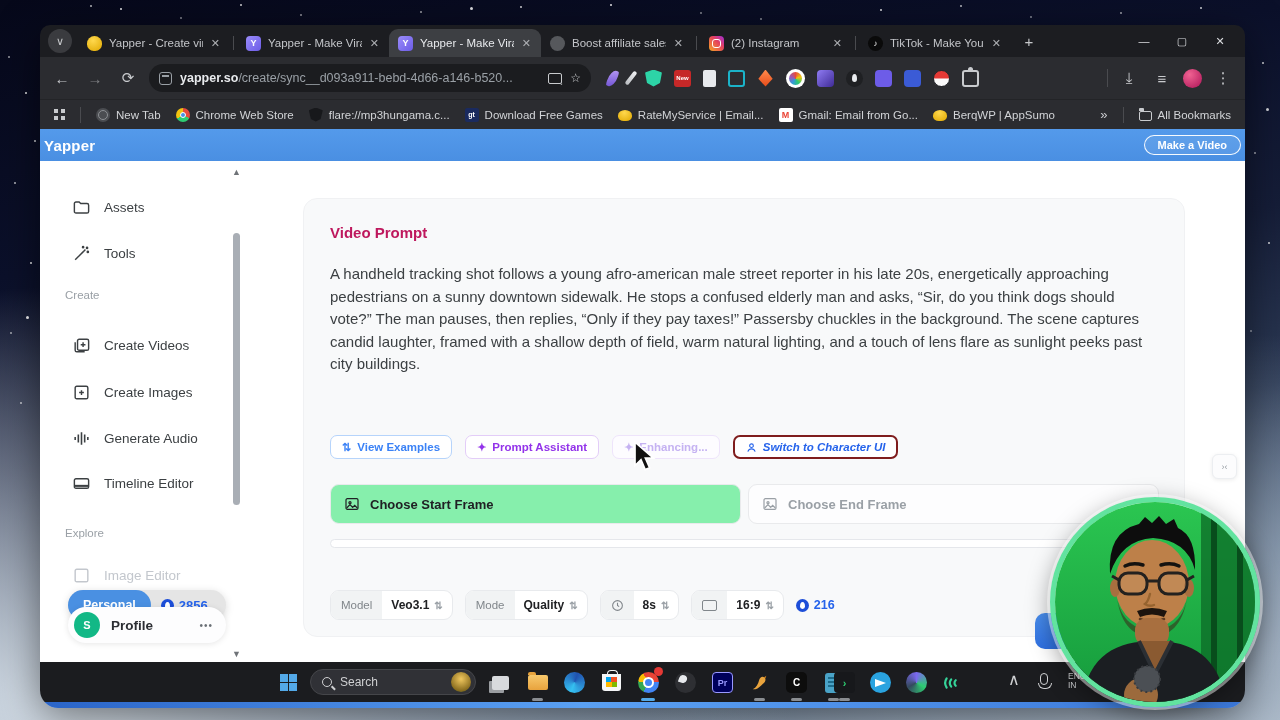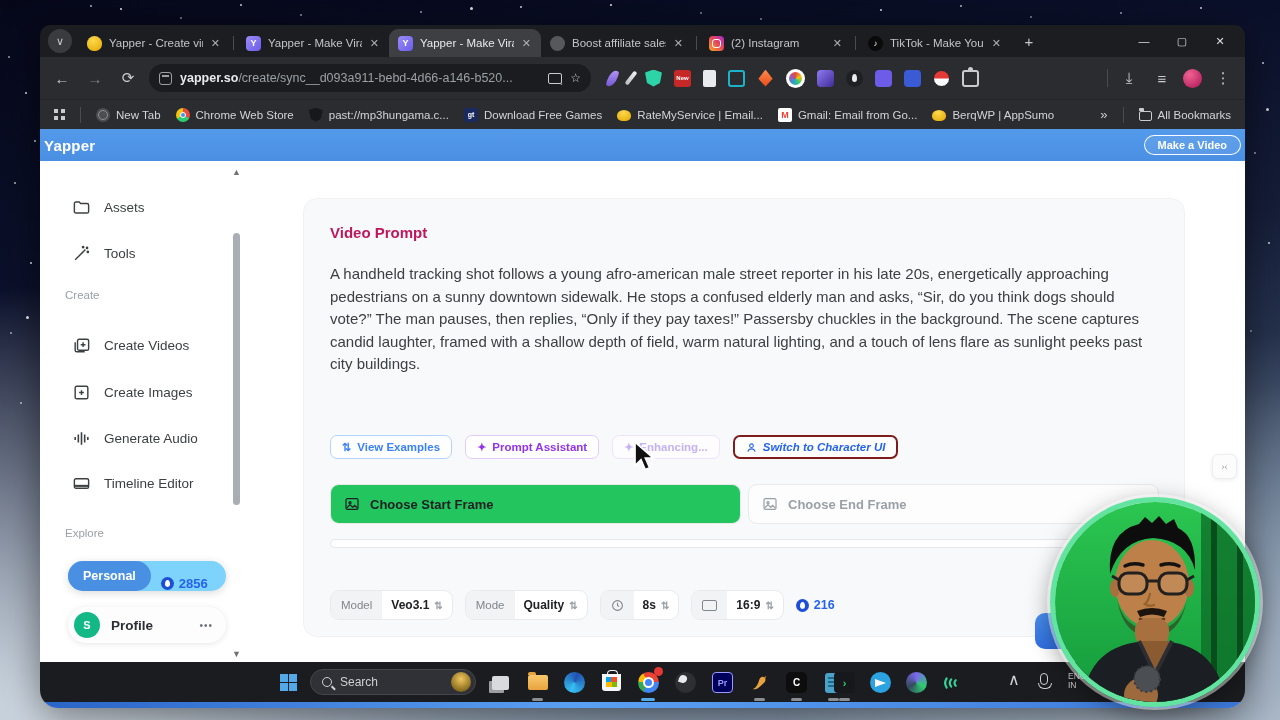"past://mp3hungama.c..." span { text: past://mp3hungama.c -> flare://mp3hungama.c }
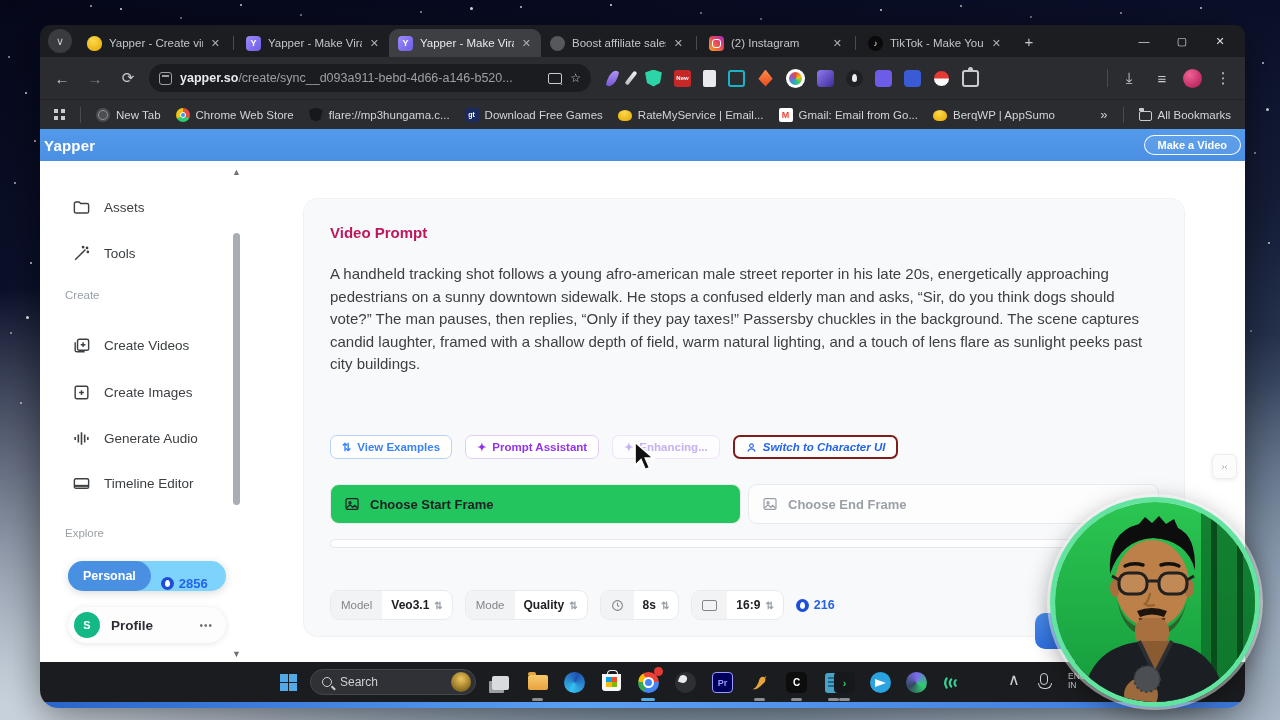"Choose Start Frame" .framebox { background: #22c55e -> #86efac }
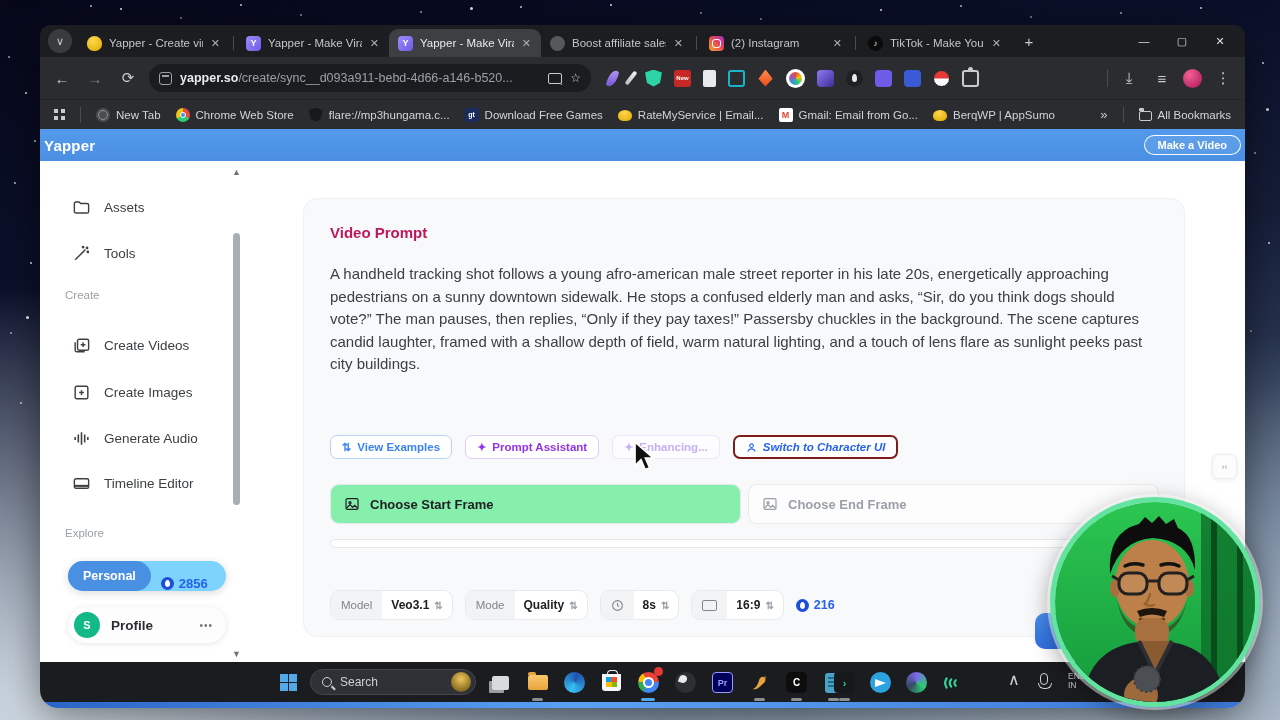"Personal" .plan-pill { align-items: flex-end -> center; background: #7dd3fc -> #e5e5e5; top: 400px -> 429px }
